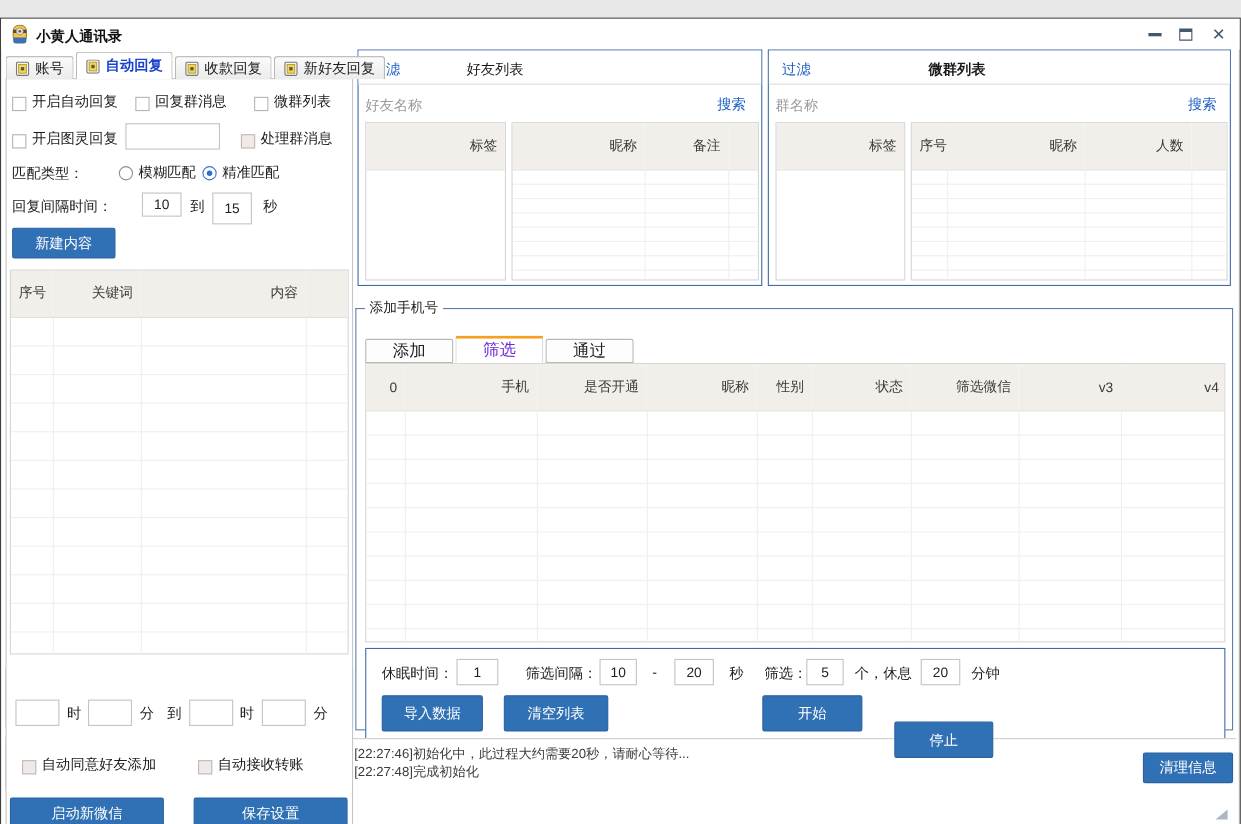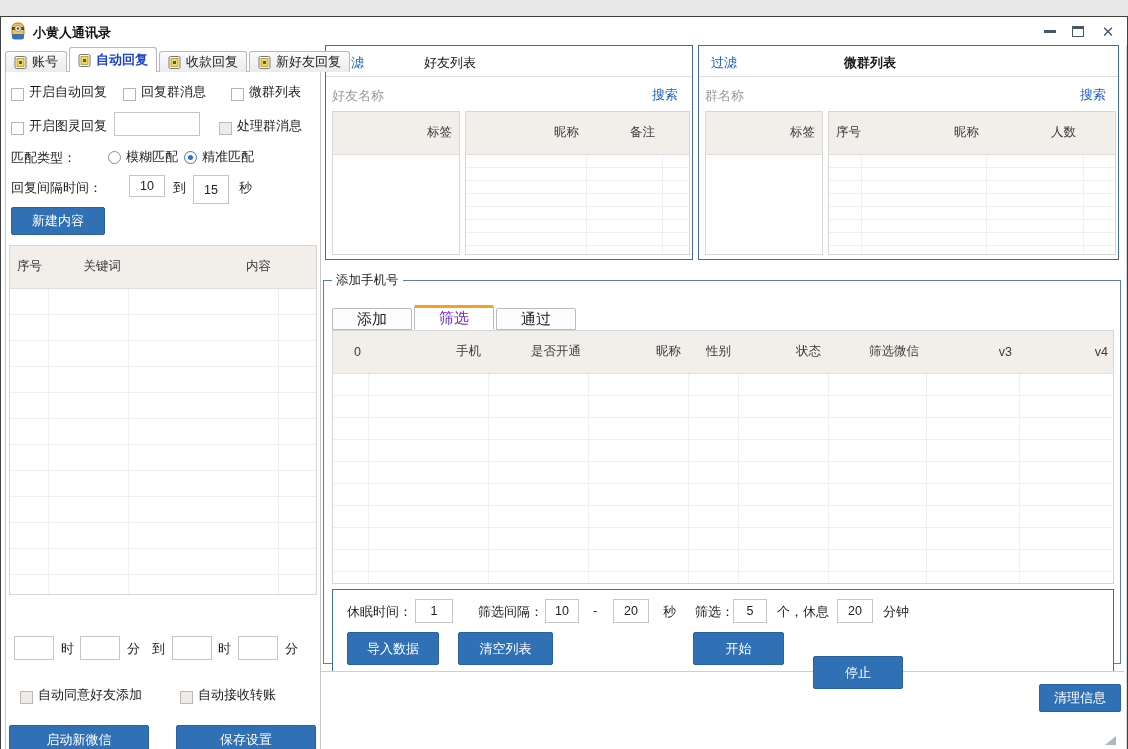"[22:27:46]初始化中，此过程大约需要20秒，请耐心等待..." div { html: none -> <div> <div>[22:27:46]初始化中，此过程大约需要20秒，请耐心等待...</div> <div>[22:27:48]完成初始化</div> </div> }
